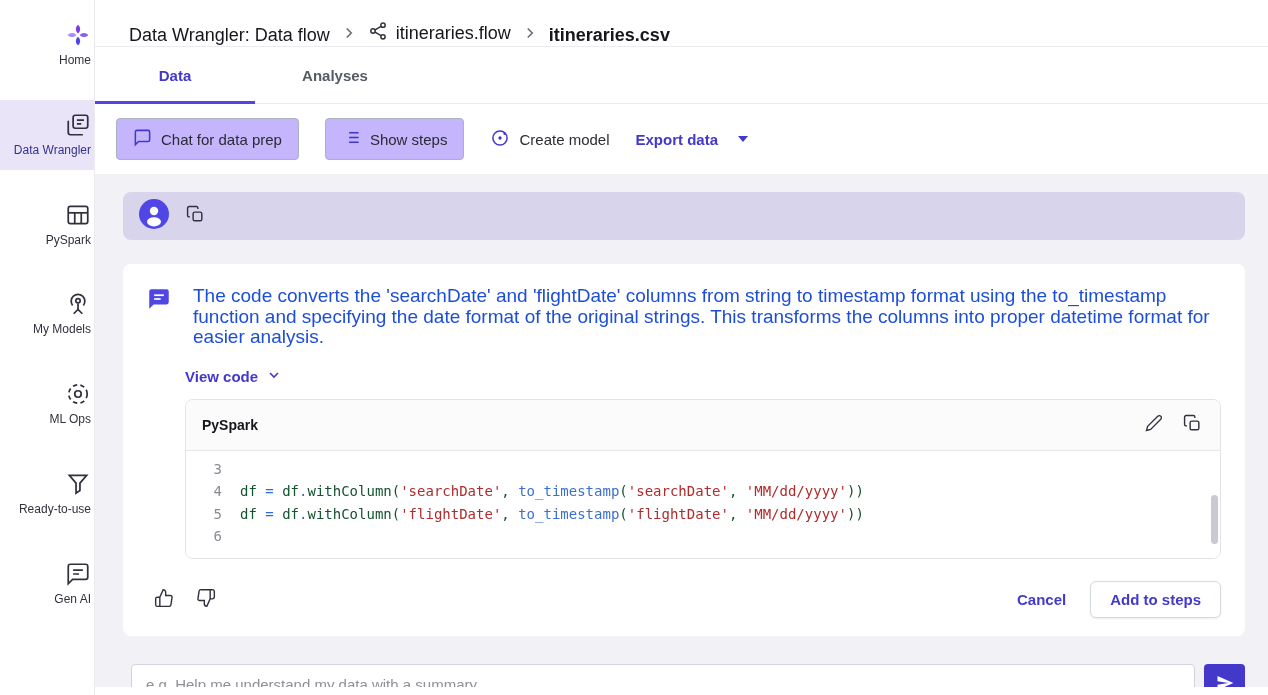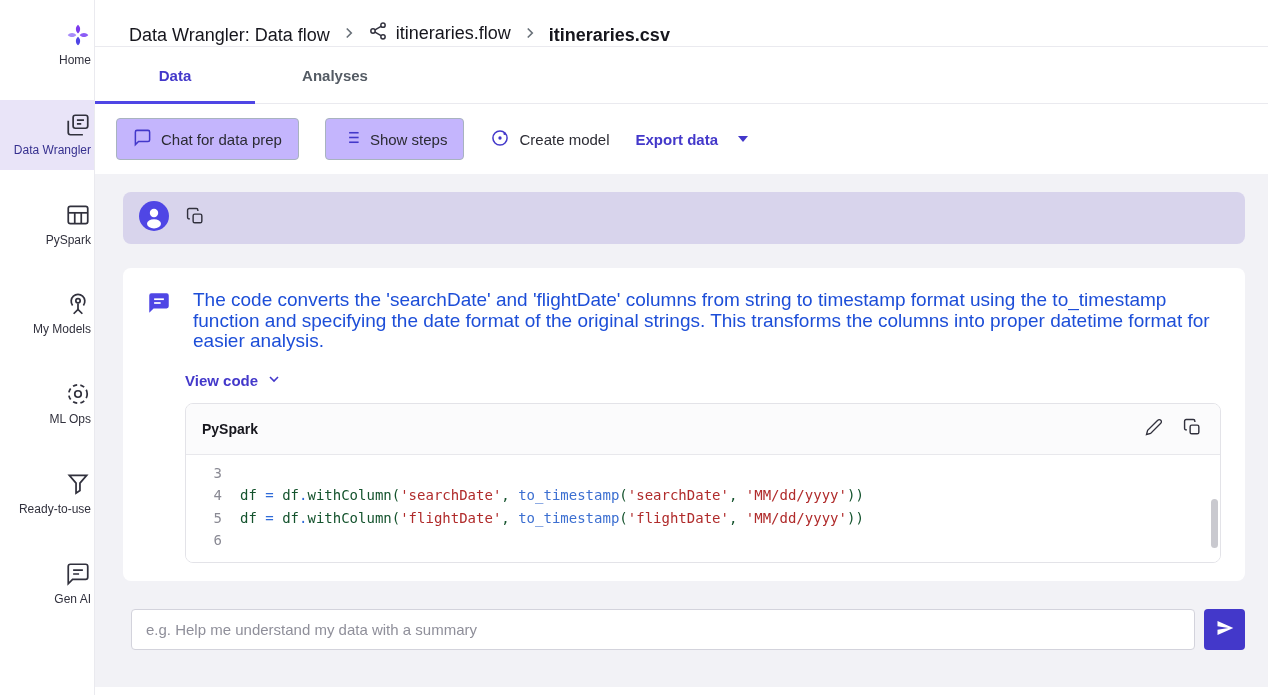"Cancel" div.card-footer { html: none -> <div> <div> <button> <span><svg> <path></path> </svg></span> </button> <button> <span><svg> <path></path> </svg></span> </button> </div> <div> <button>Cancel</button> <button>Add to steps</button> </div> </div> }
